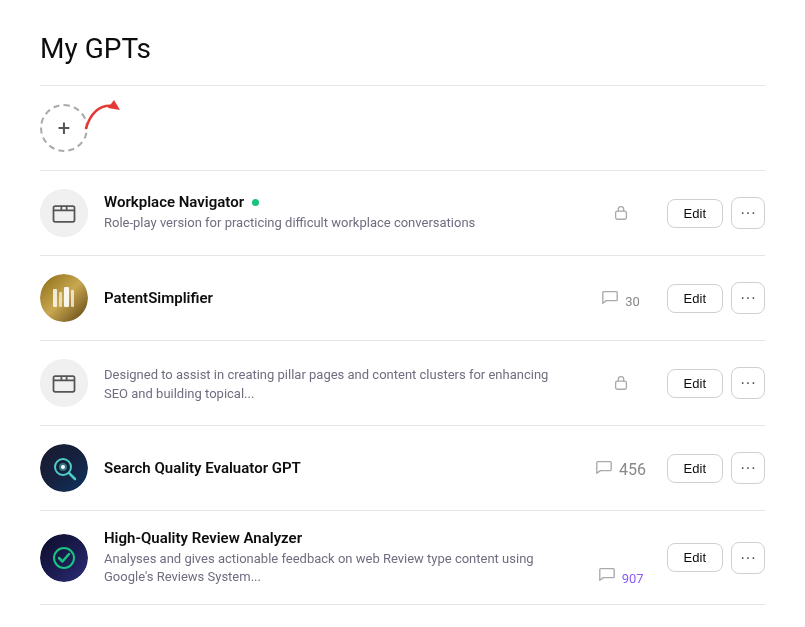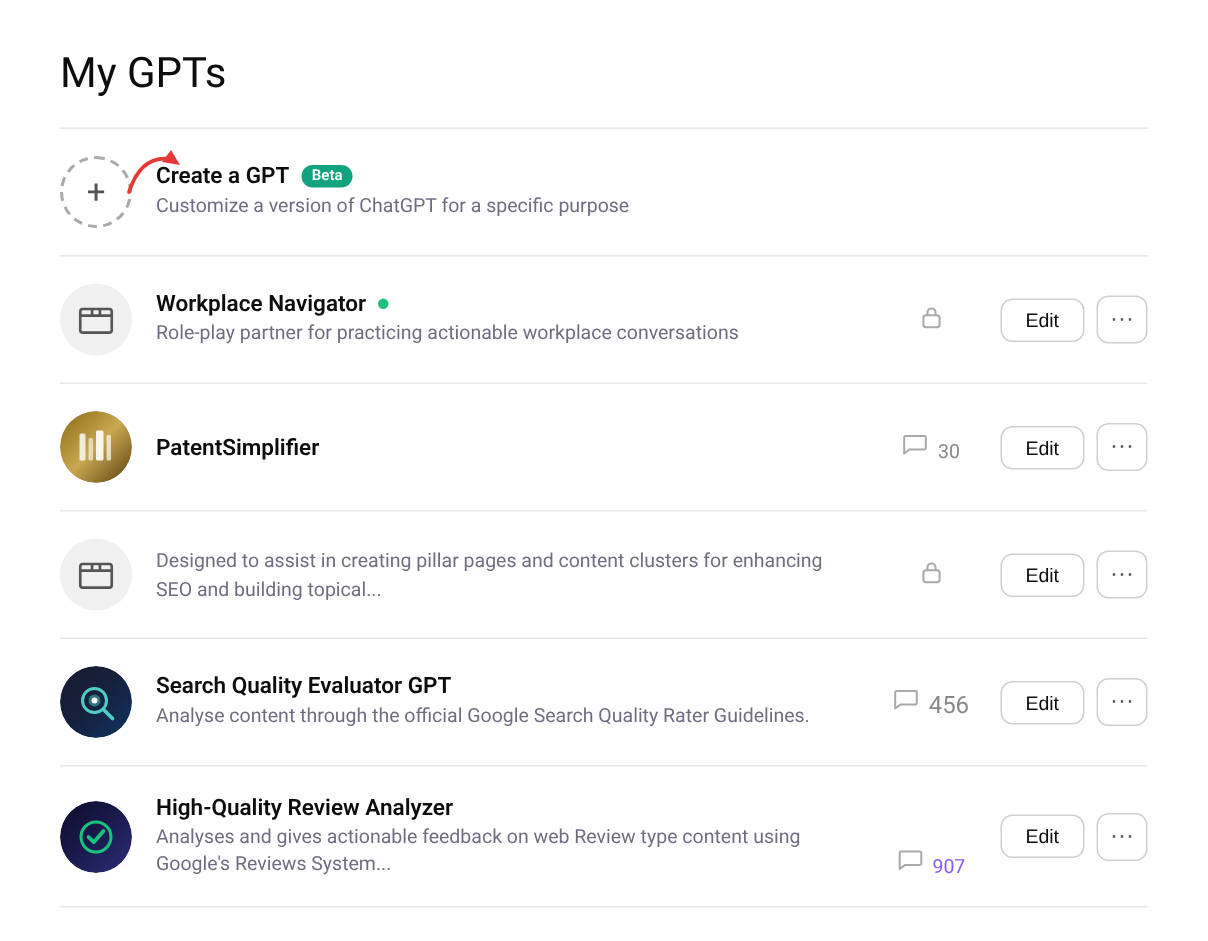"Create a GPT" div.row-content { html: <div> <div> <span>Create a GPT</span> <span>Beta</span> </div> <div>Customize a version of ChatGPT for a specific purpose</div> </div> -> none }
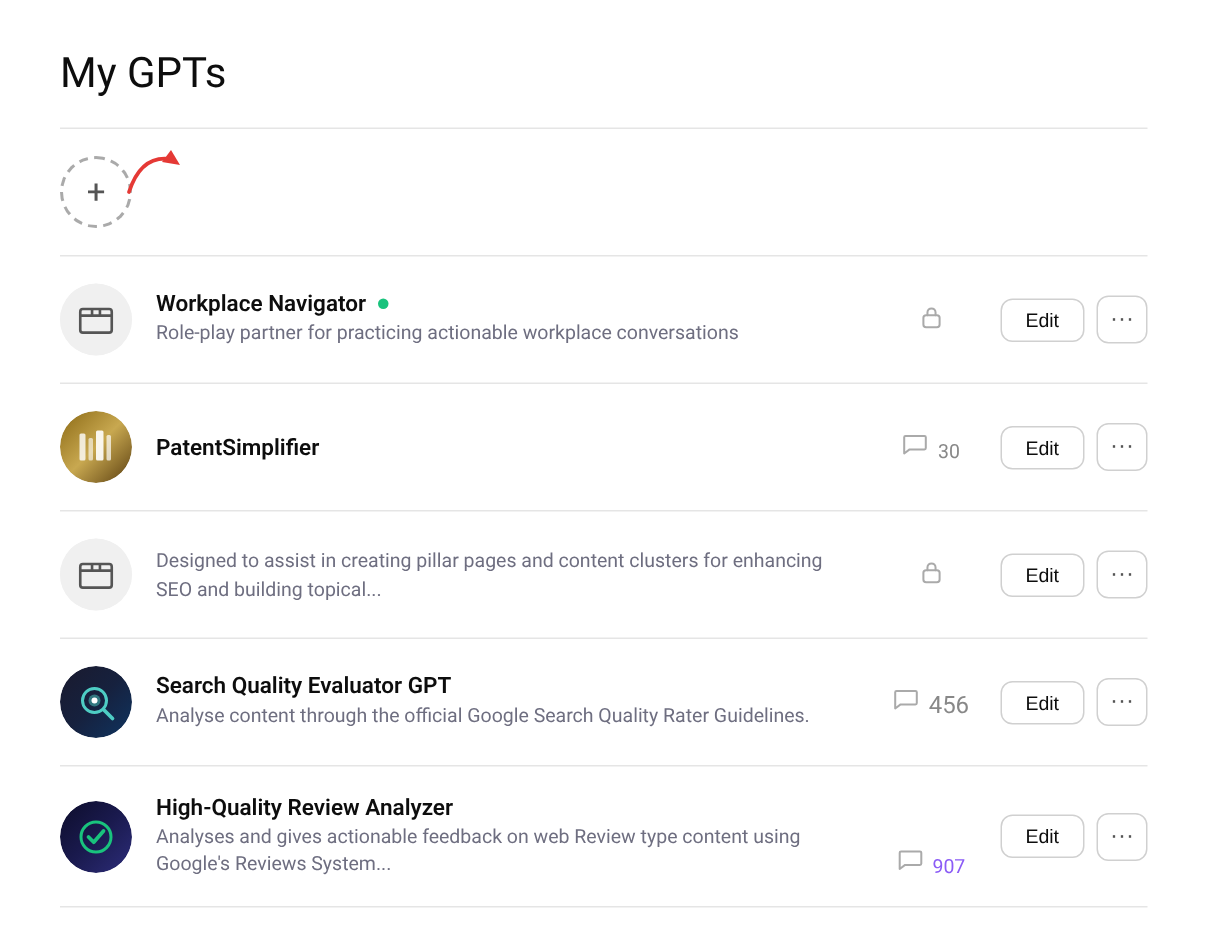"Role-play partner for practicing" div.row-desc { text: partner for practicing actionable -> version for practicing difficult }
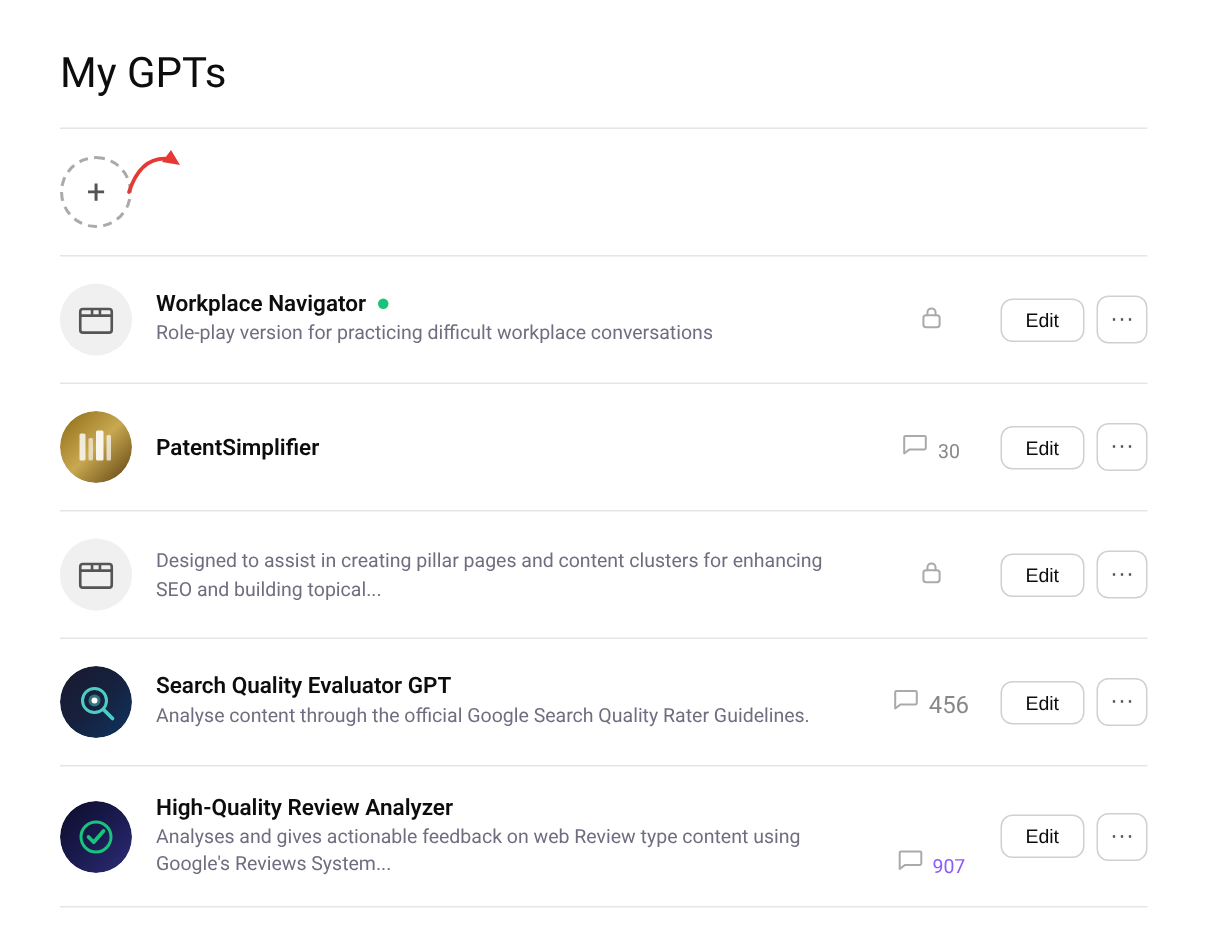"Analyse content through the official" div.row-desc { html: <div>Analyse content through the official Google Search Quality Rater Guidelines.</div> -> none }
